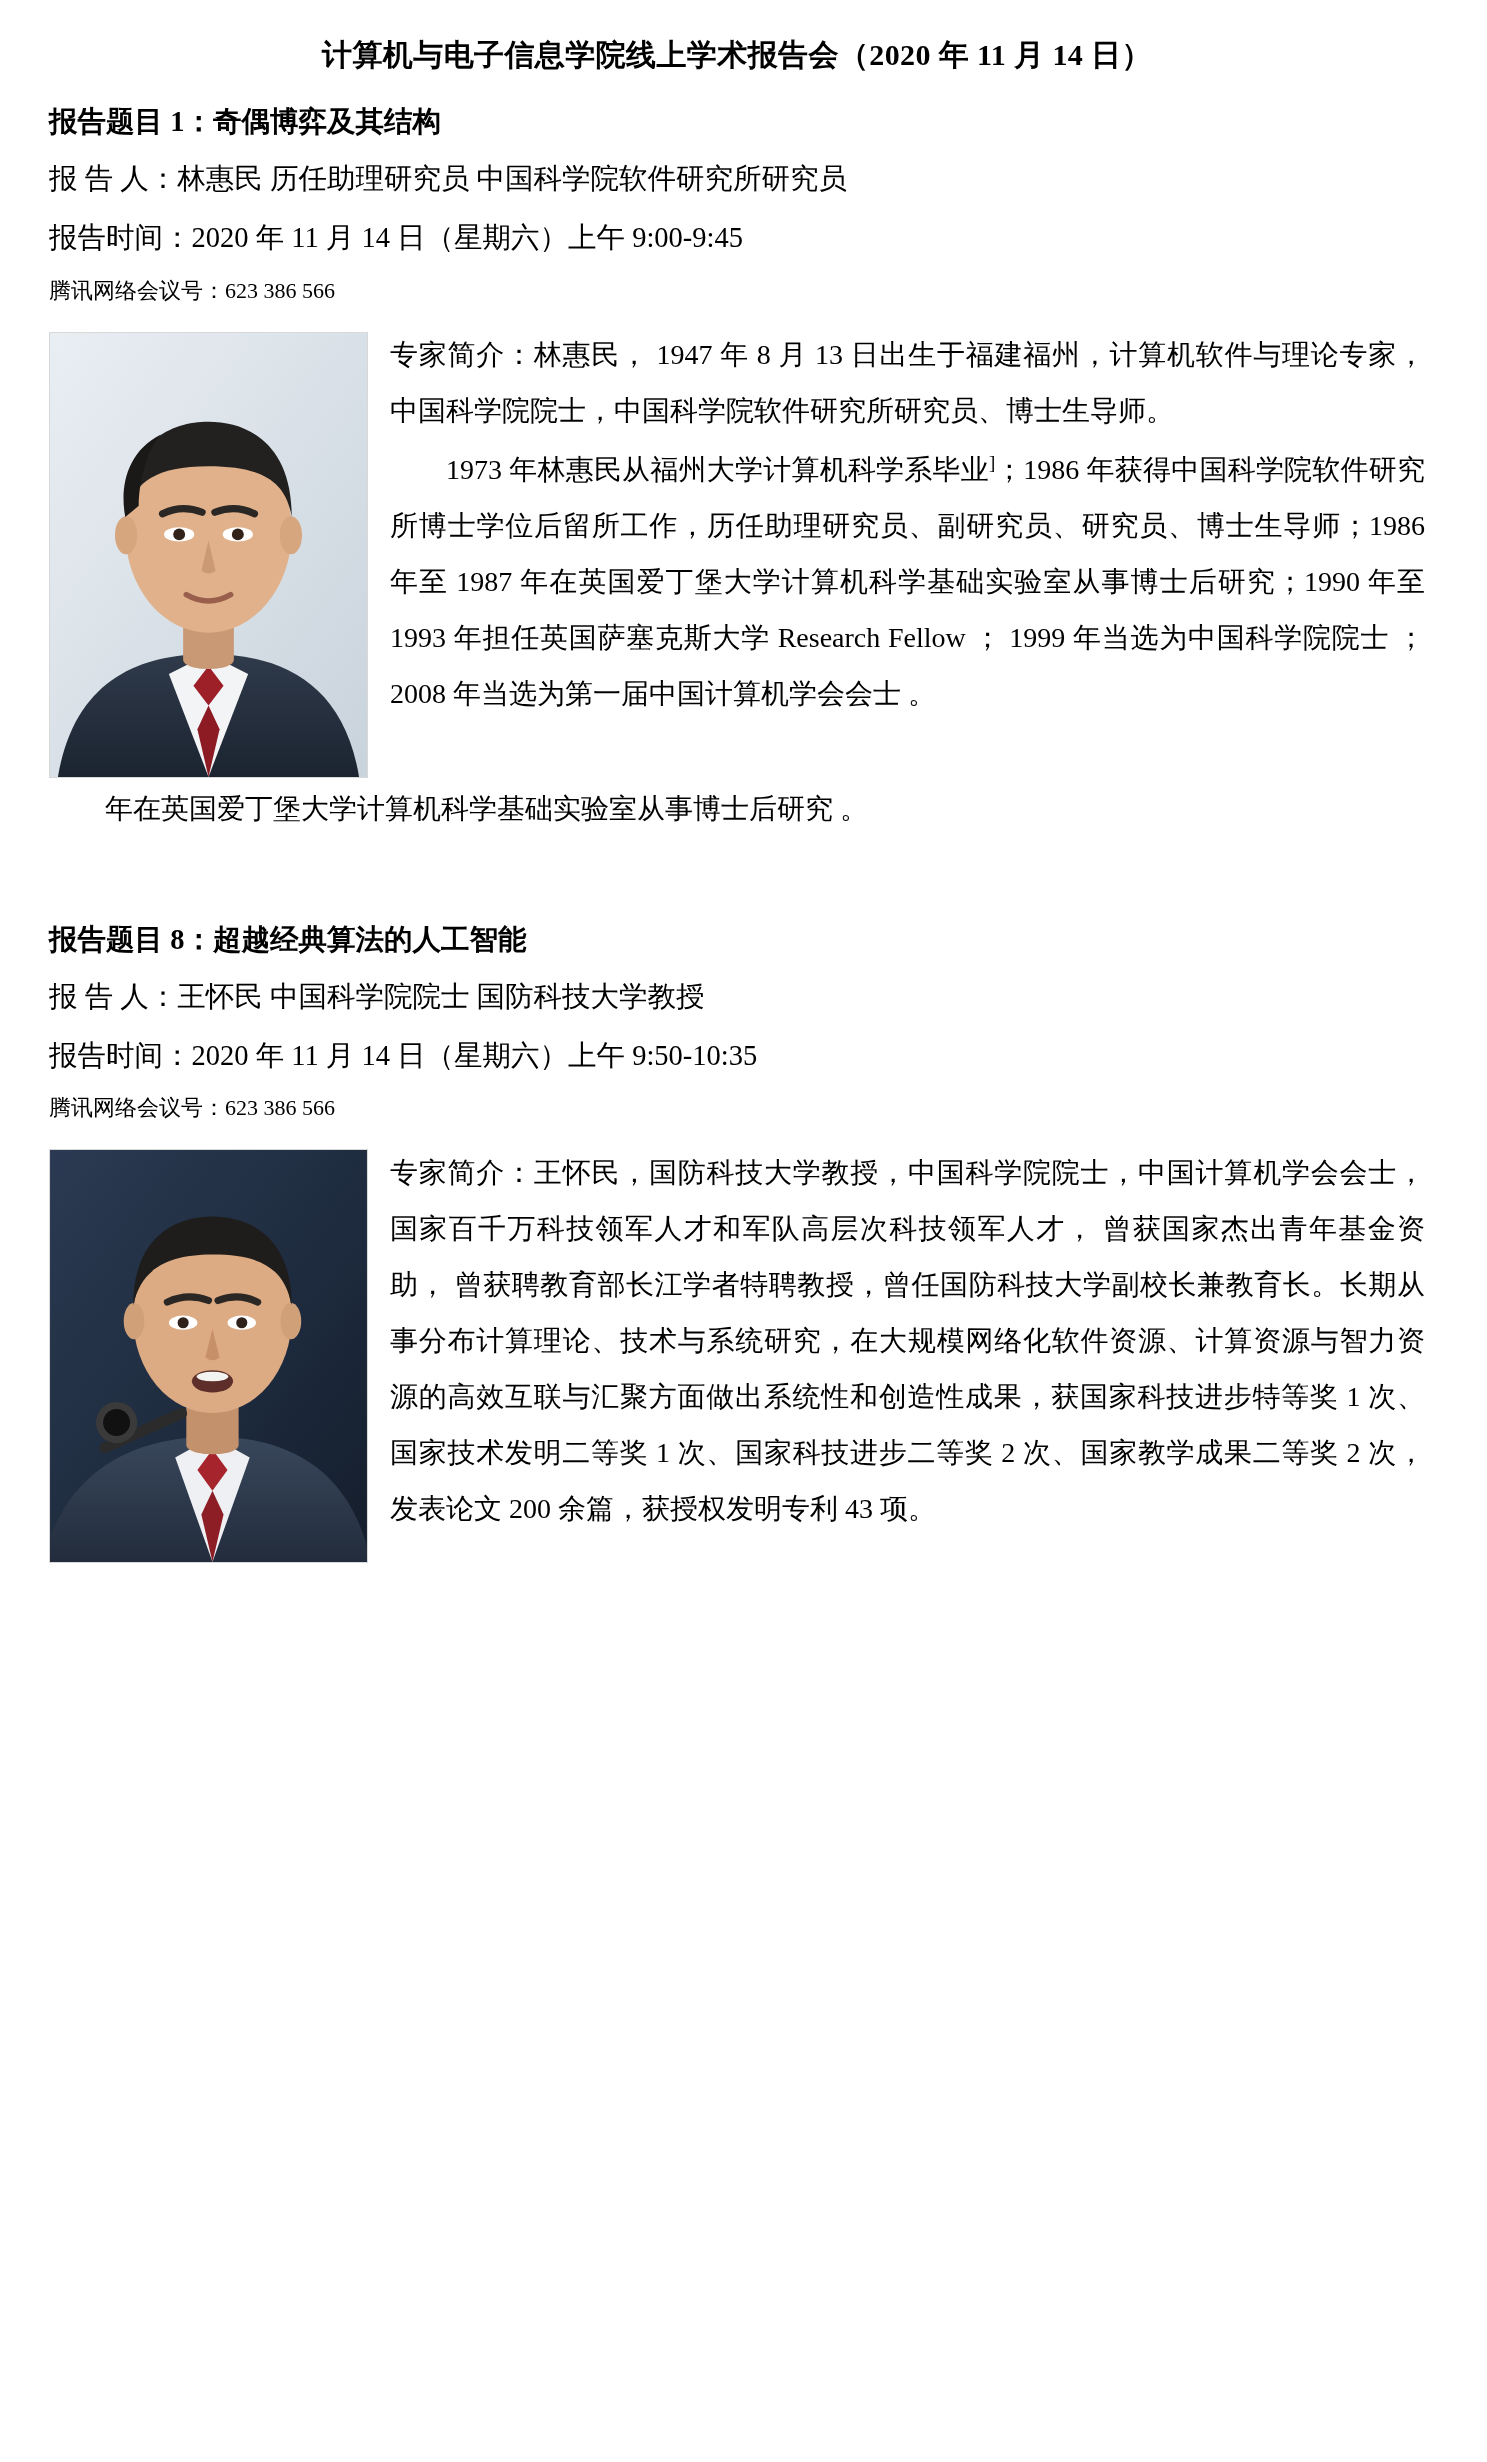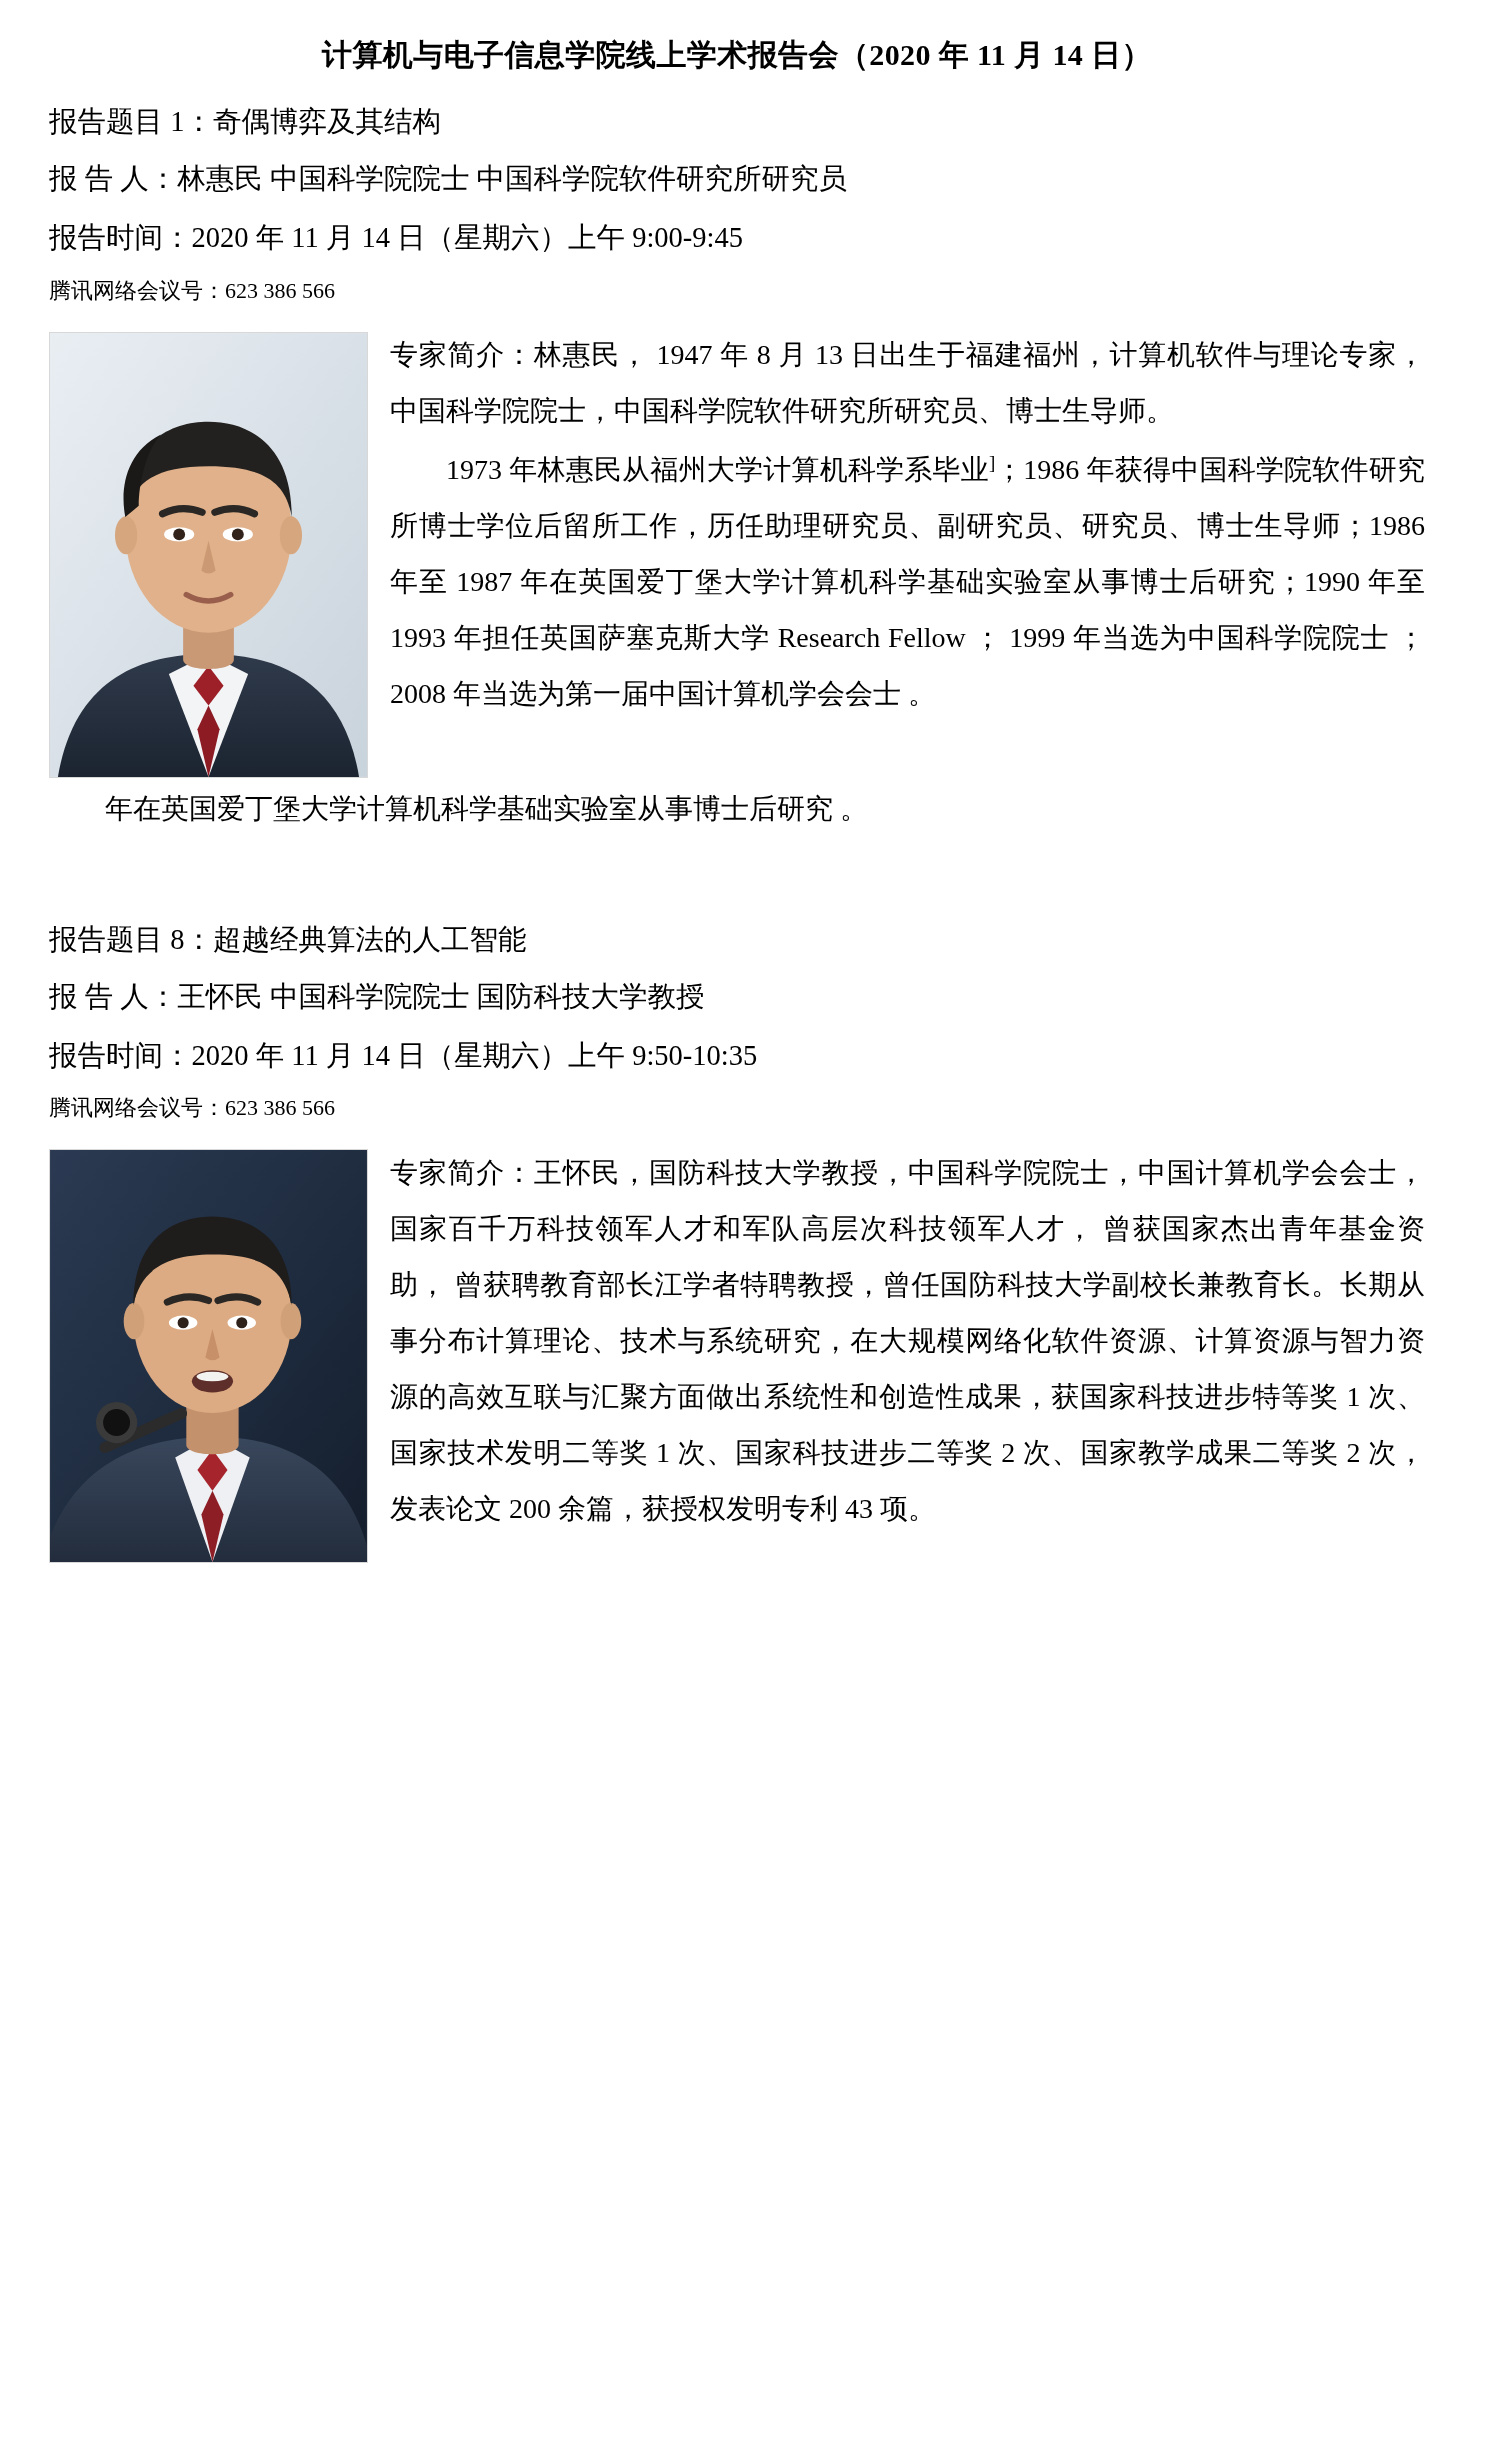"报告题目 1：奇偶博弈及其结构" .section-heading { font-weight: normal -> bold }
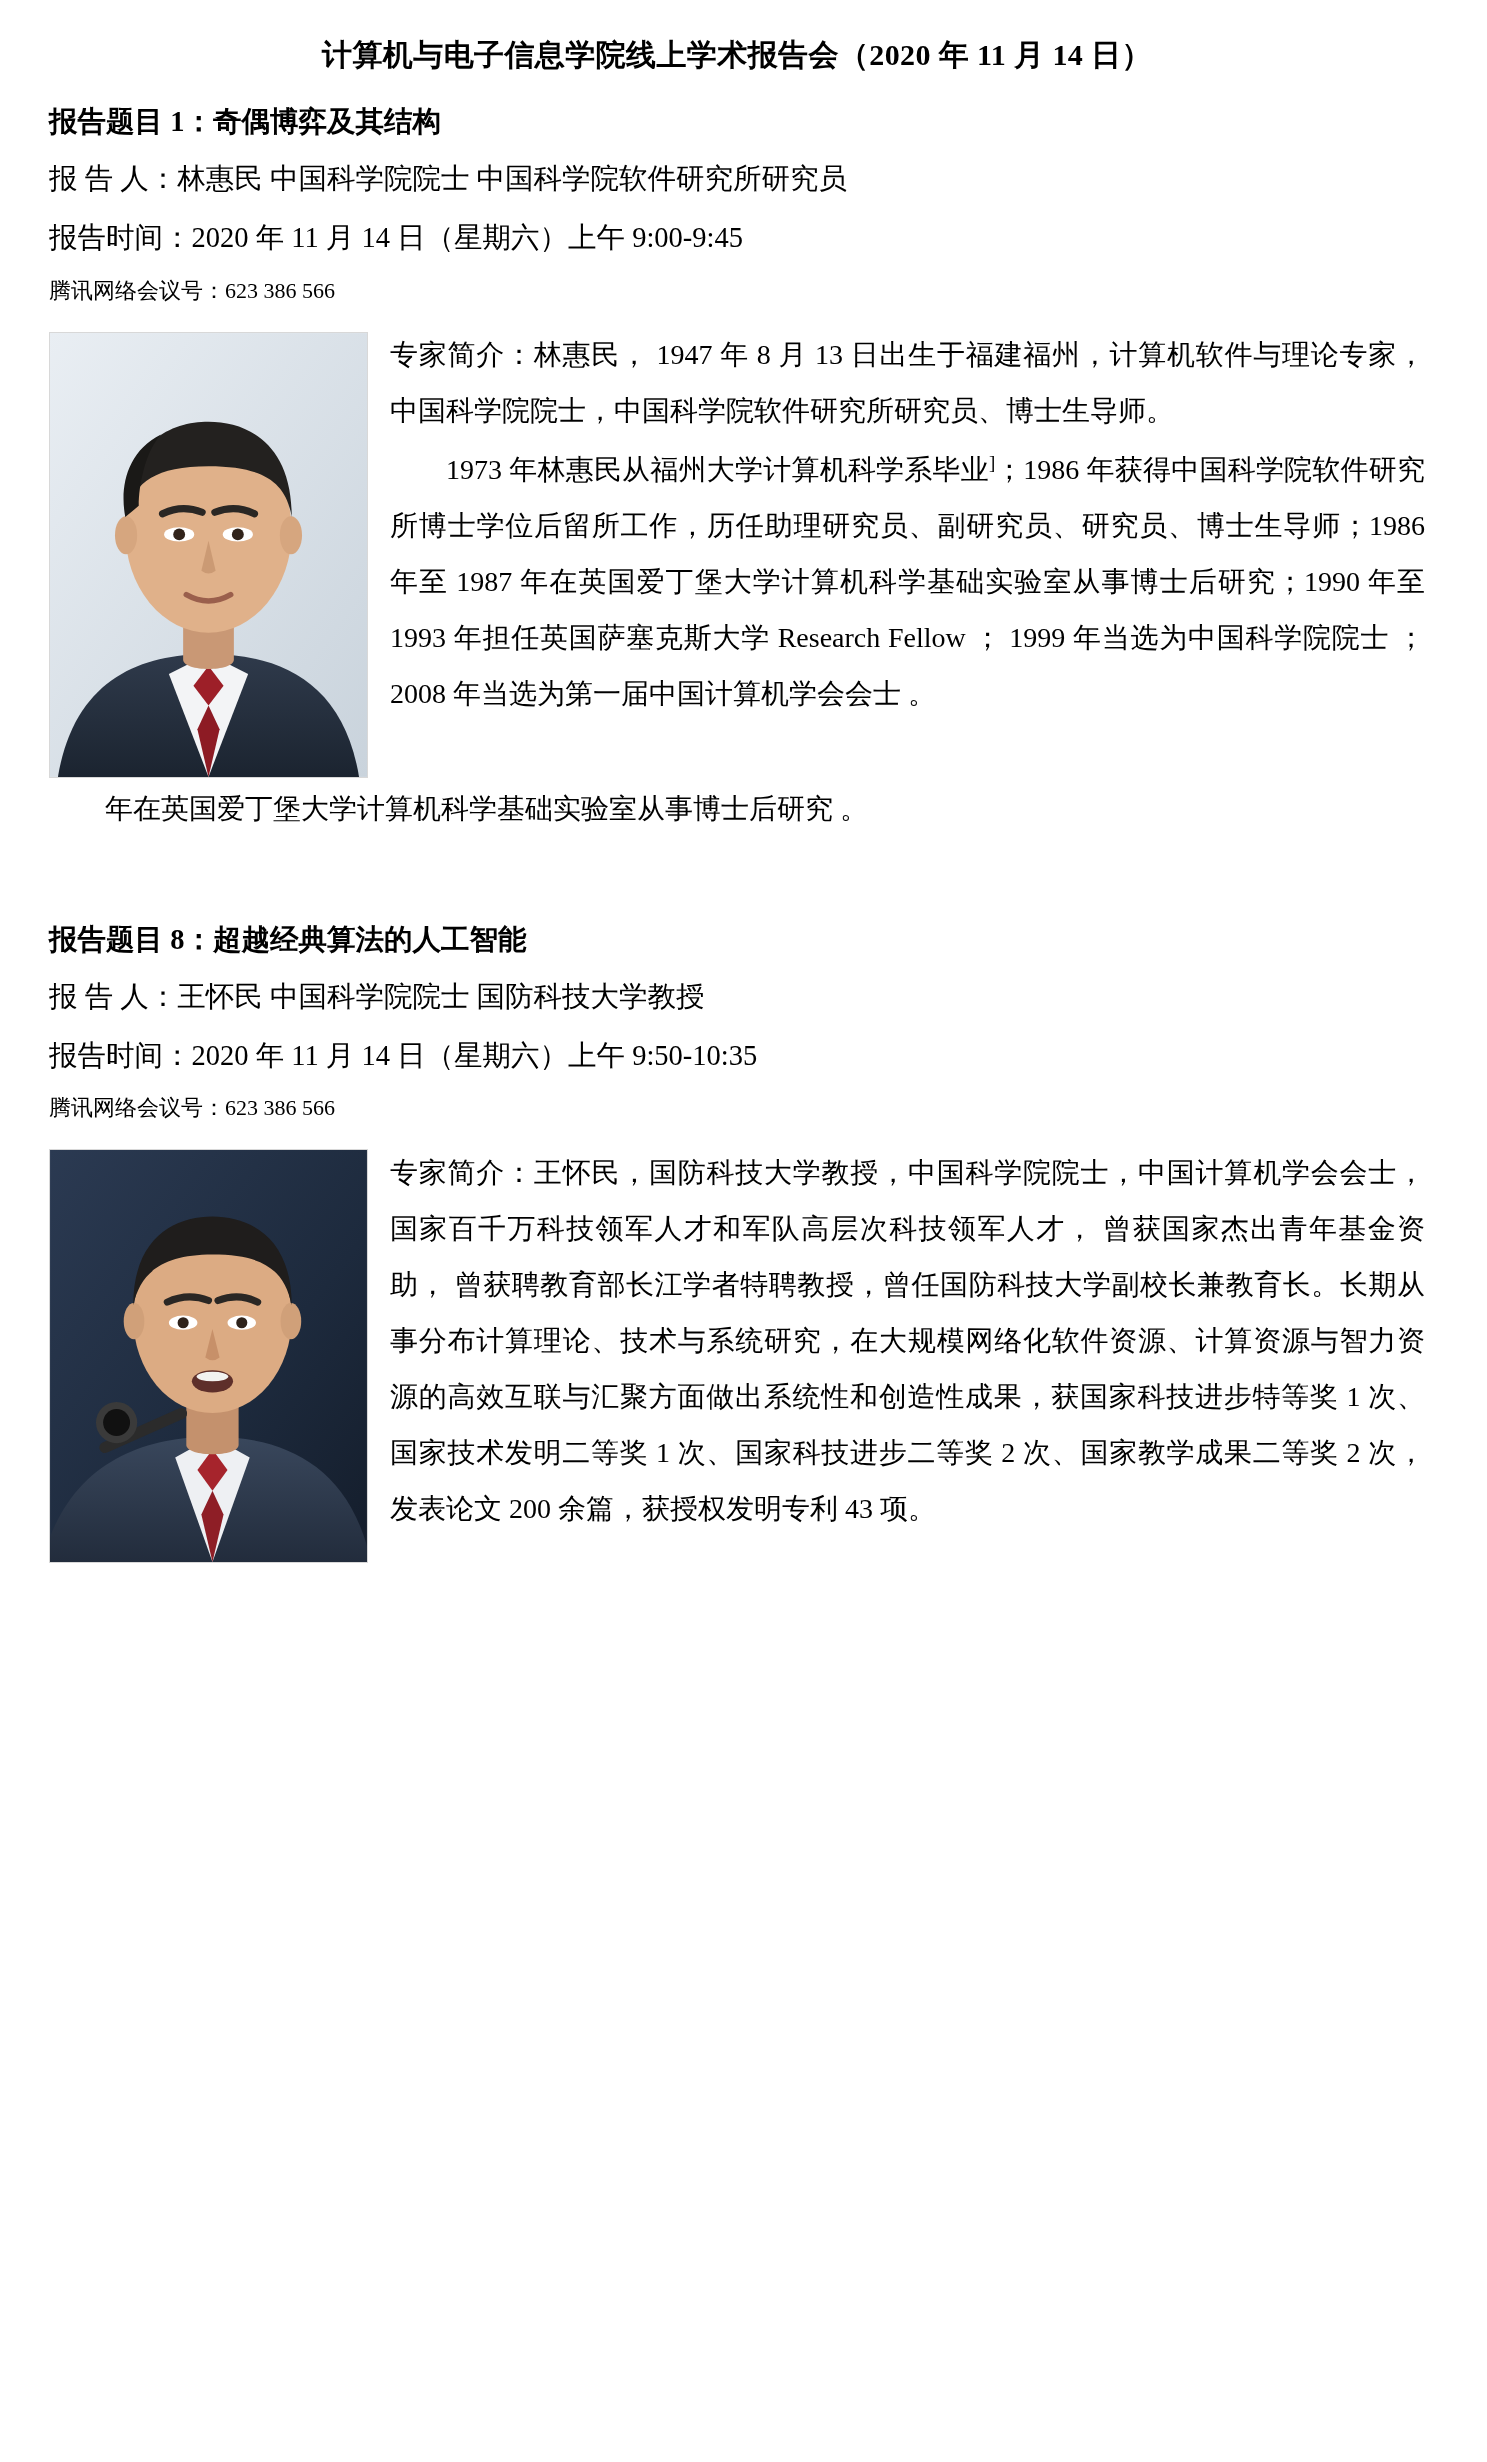"林惠民 中国科学院院士 中国科学院软件研究所研究员" span { text: 中国科学院院士 -> 历任助理研究员 }
